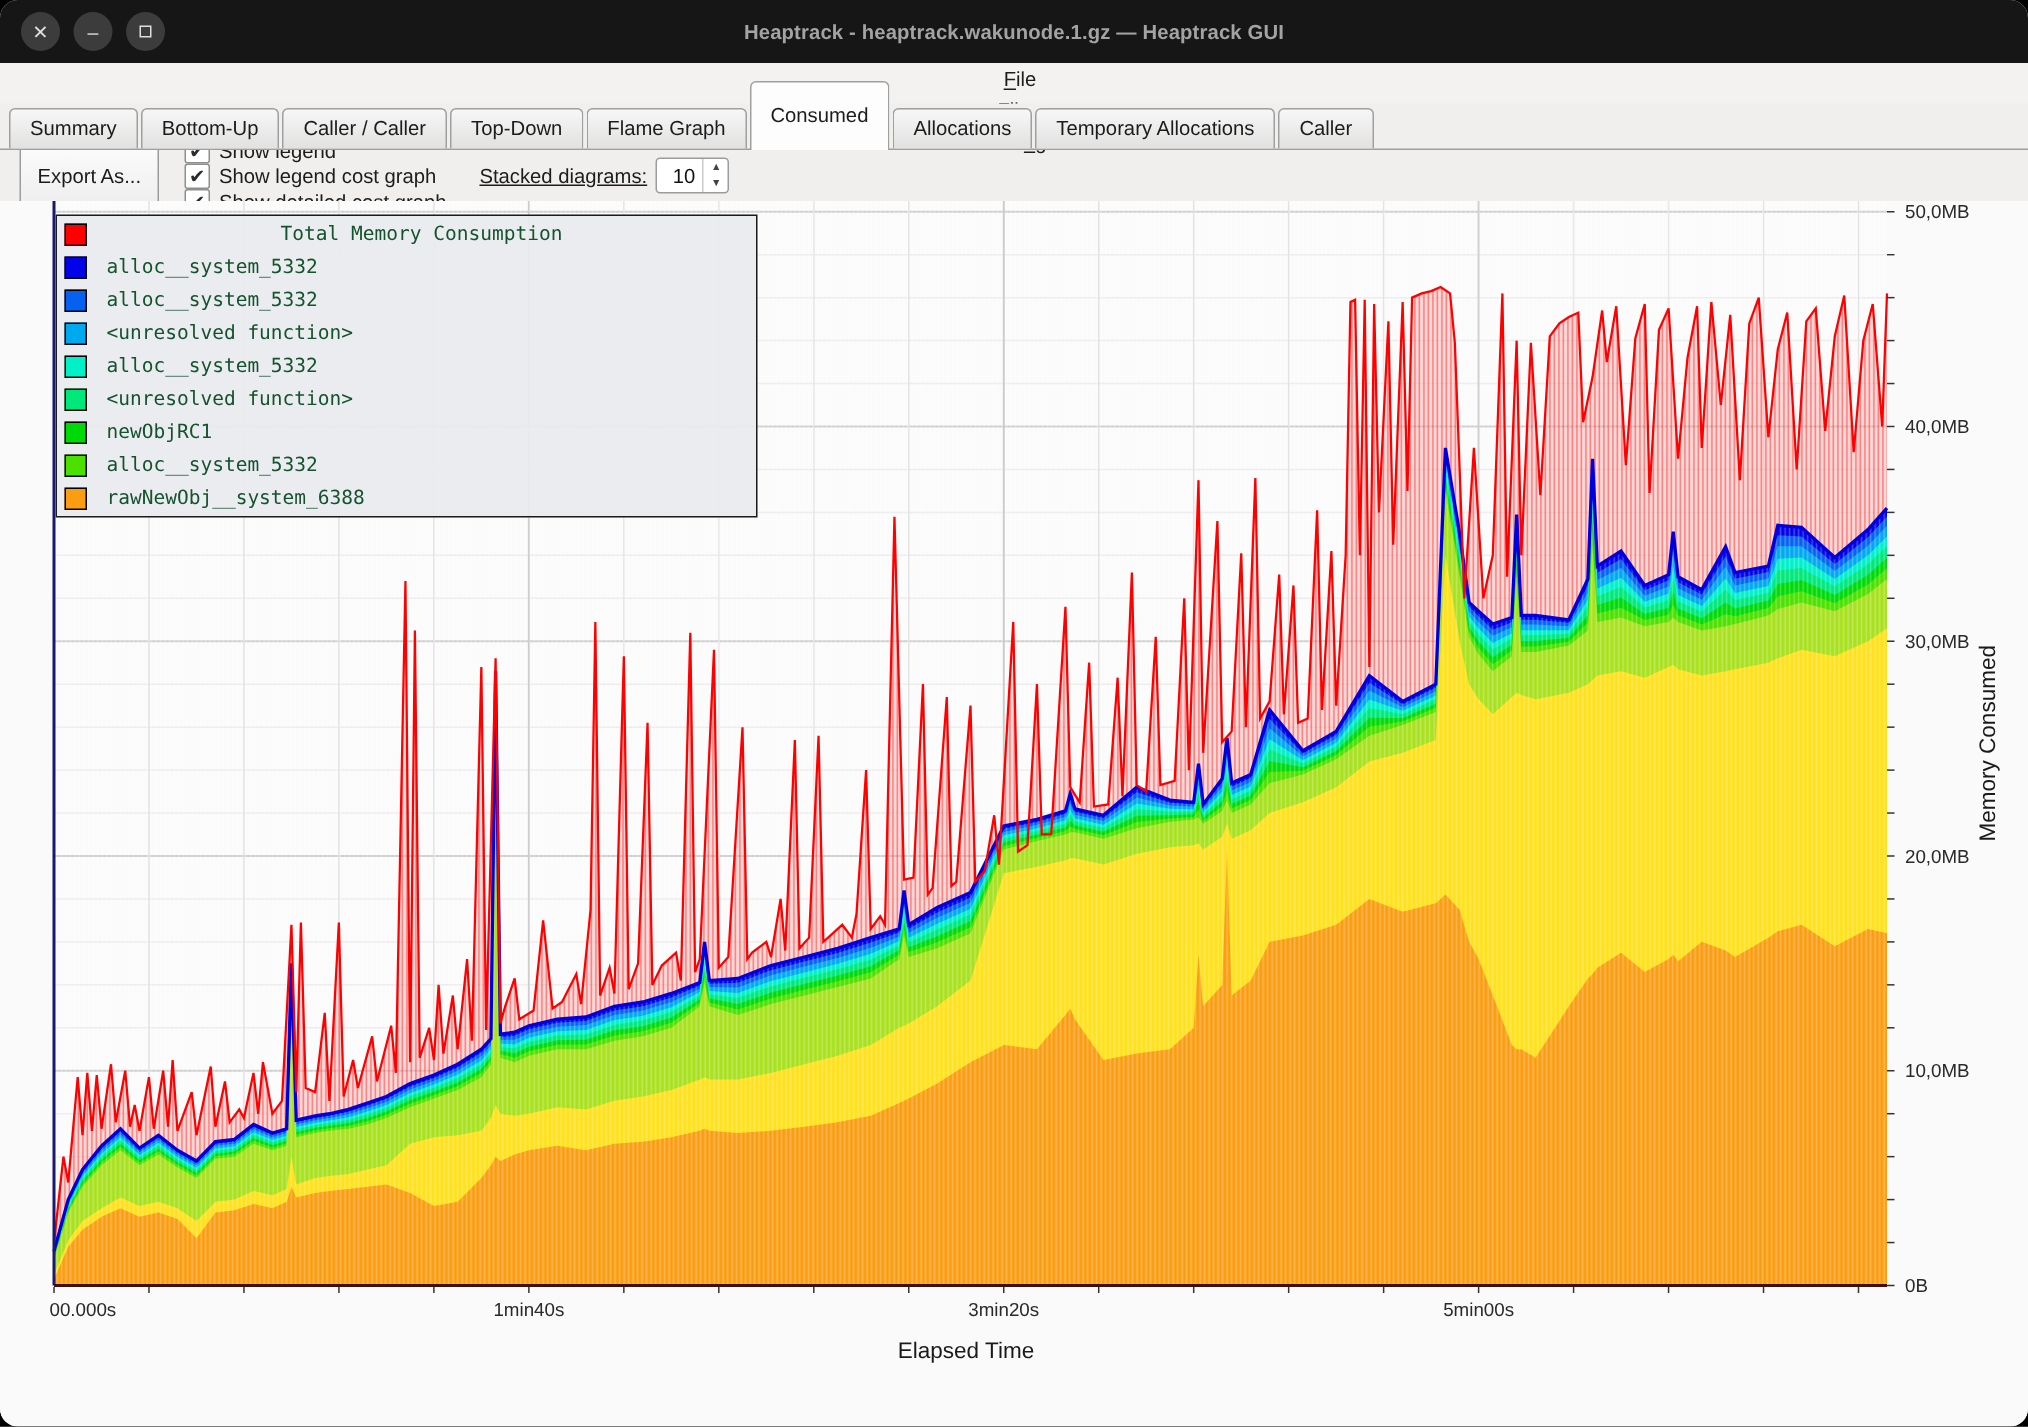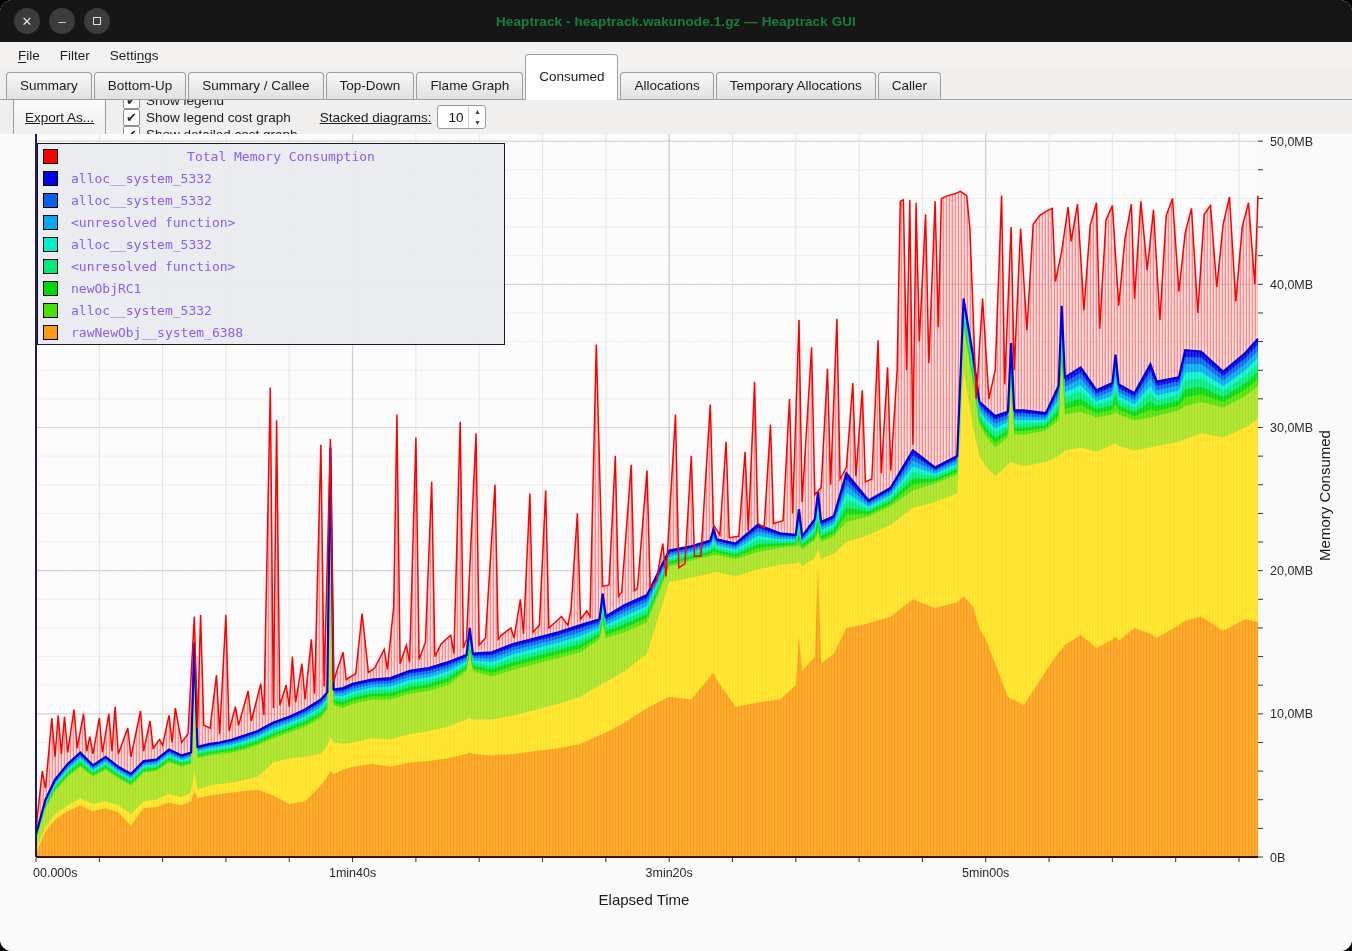"Heaptrack - heaptrack.wakunode.1.gz —" .title-text { color: #15803d -> #a3a3a3 }
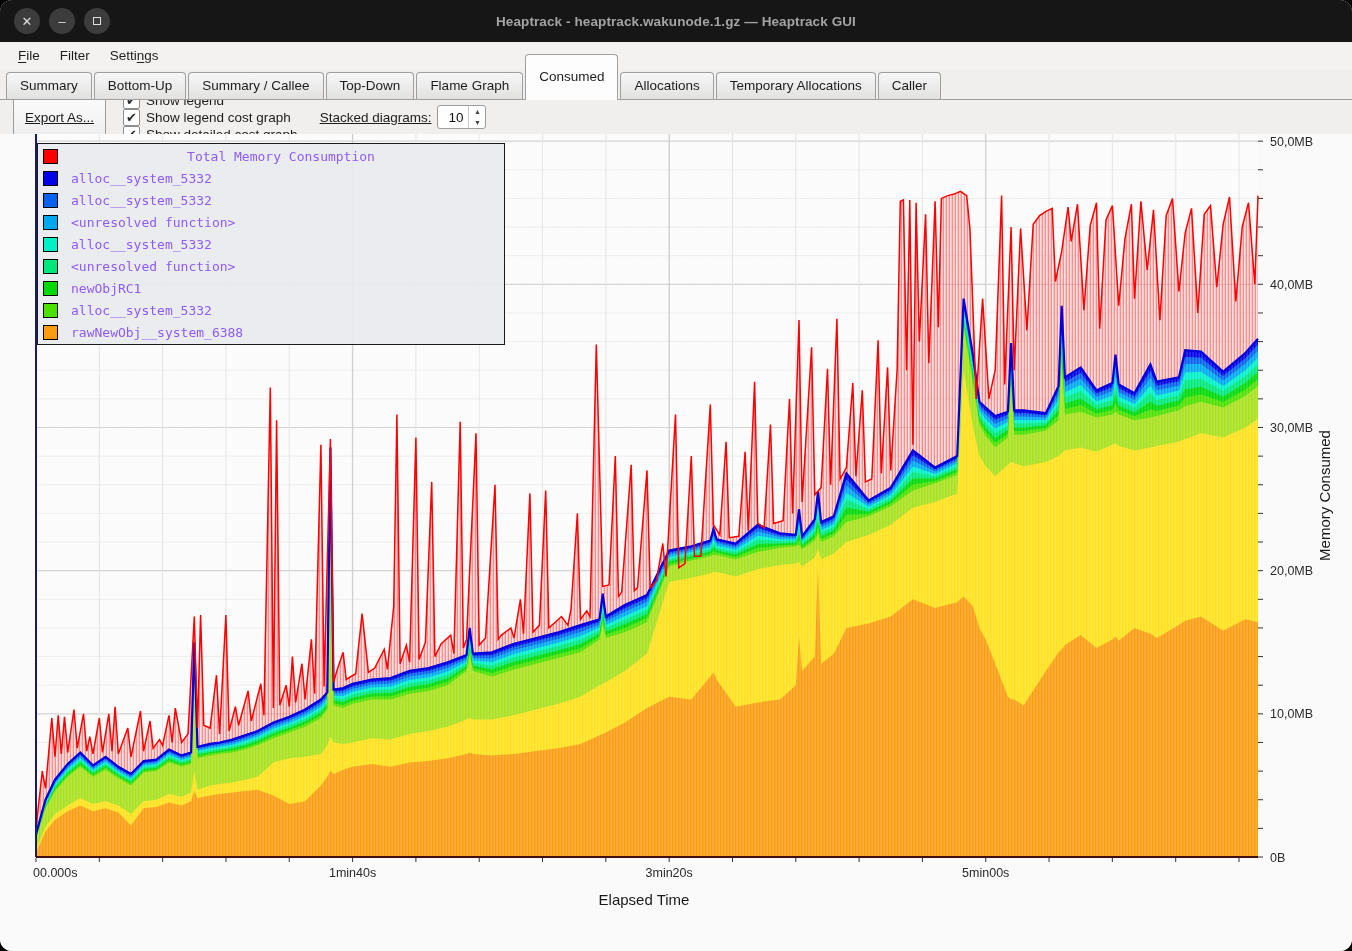"File" .menubar { flex-direction: none -> column }
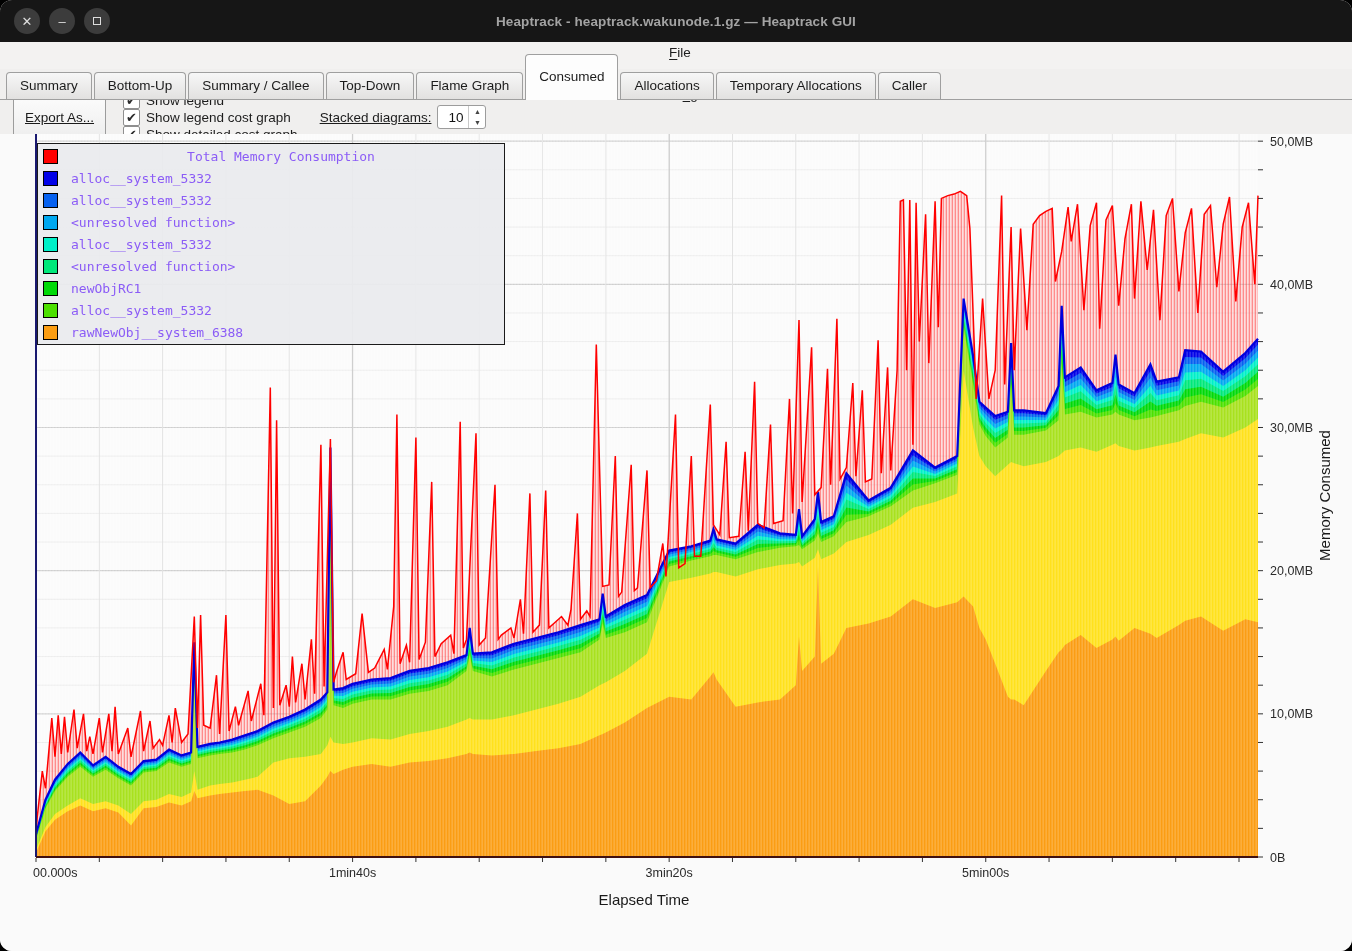"Summary / Callee" div.tab { text: Summary / Callee -> Caller / Caller }
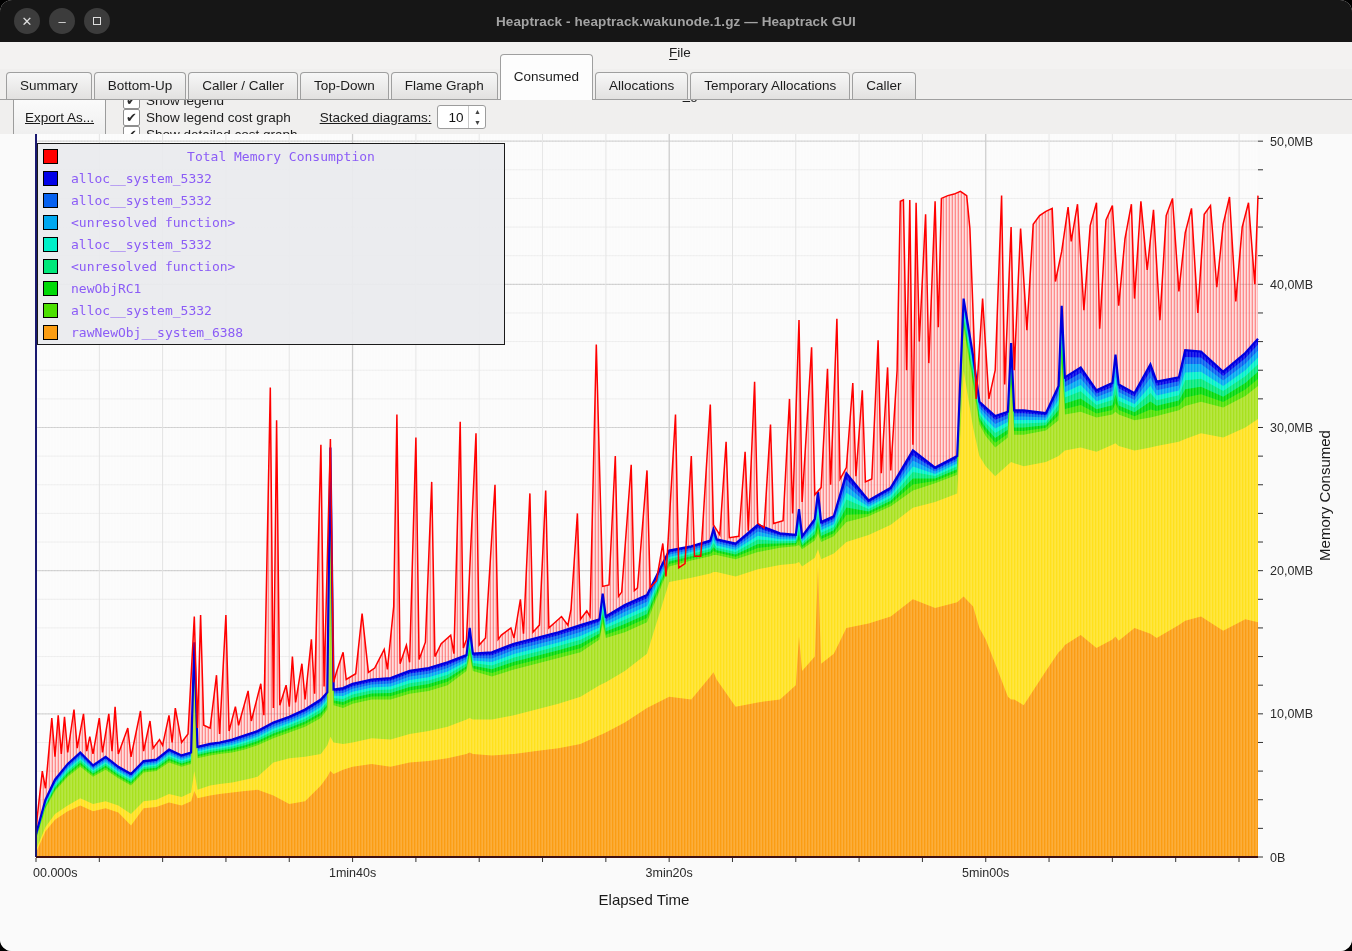"Export As..." .btn { text-decoration: underline -> none }
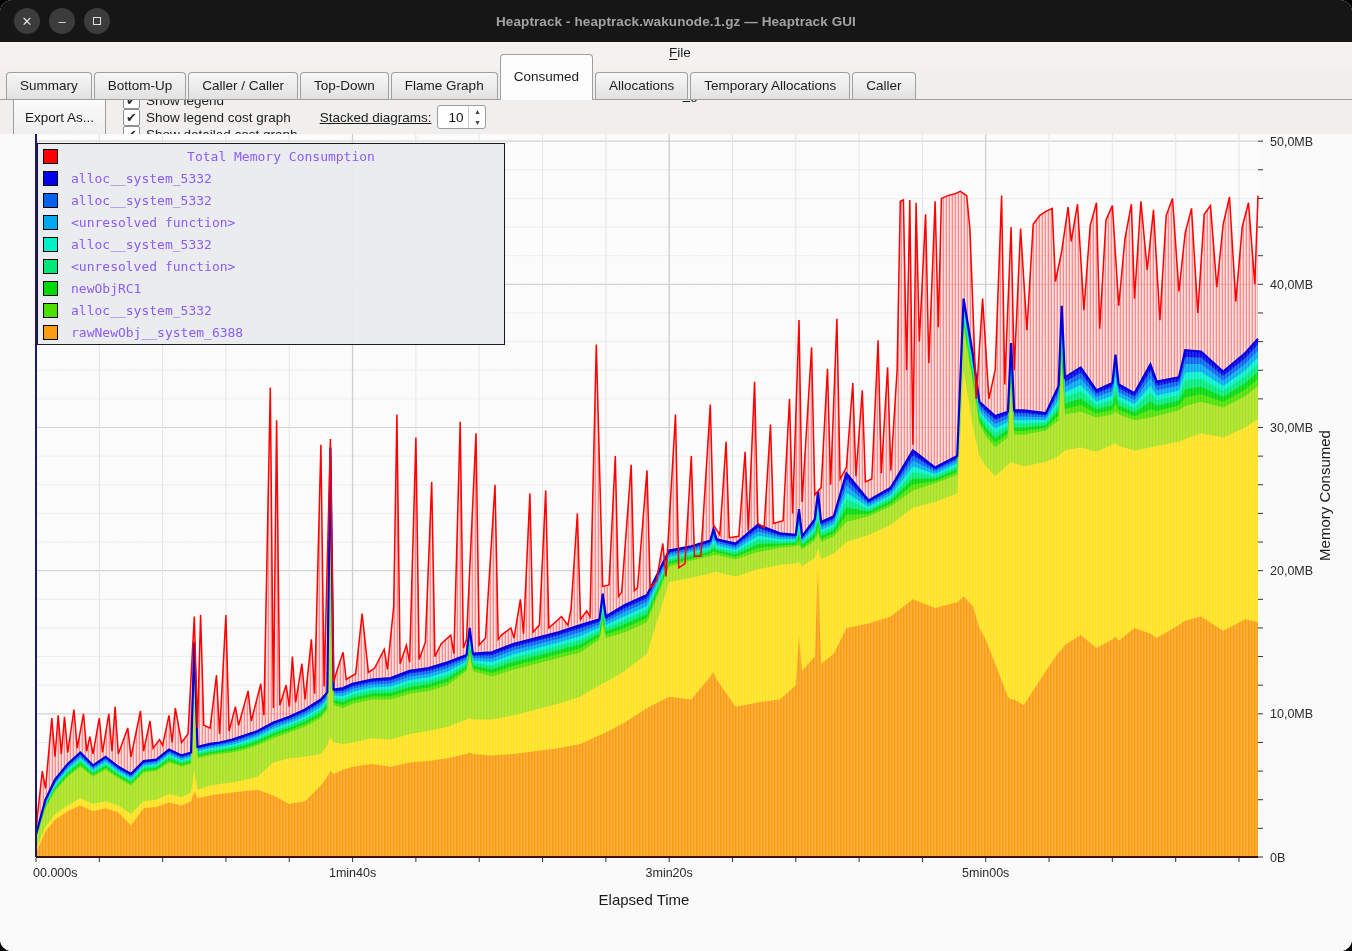"Total Memory Consumption" .llabel { color: #8b5cf6 -> #14532d }
